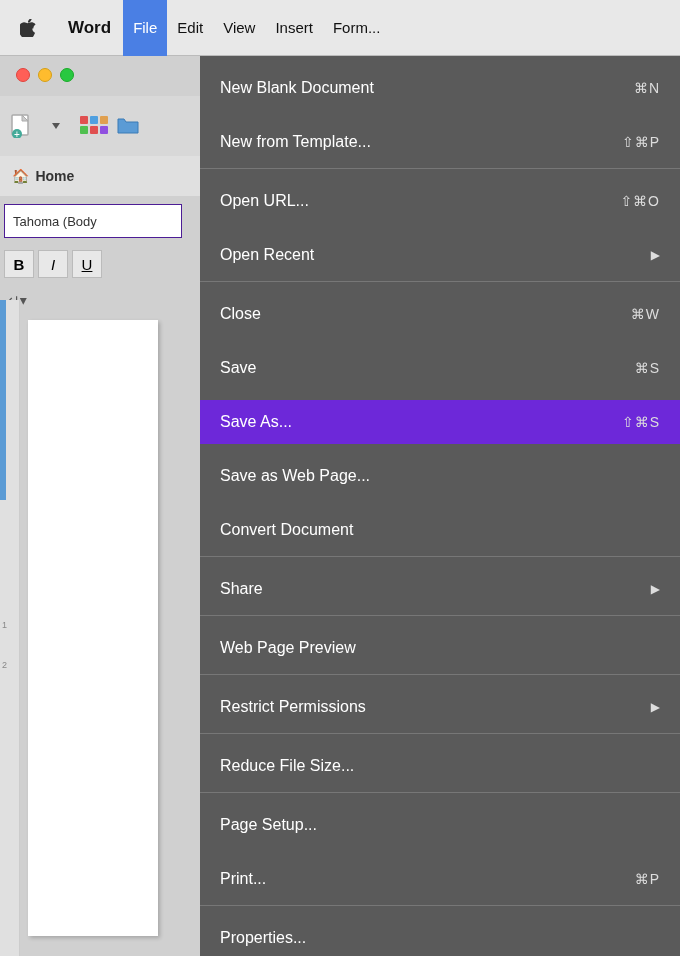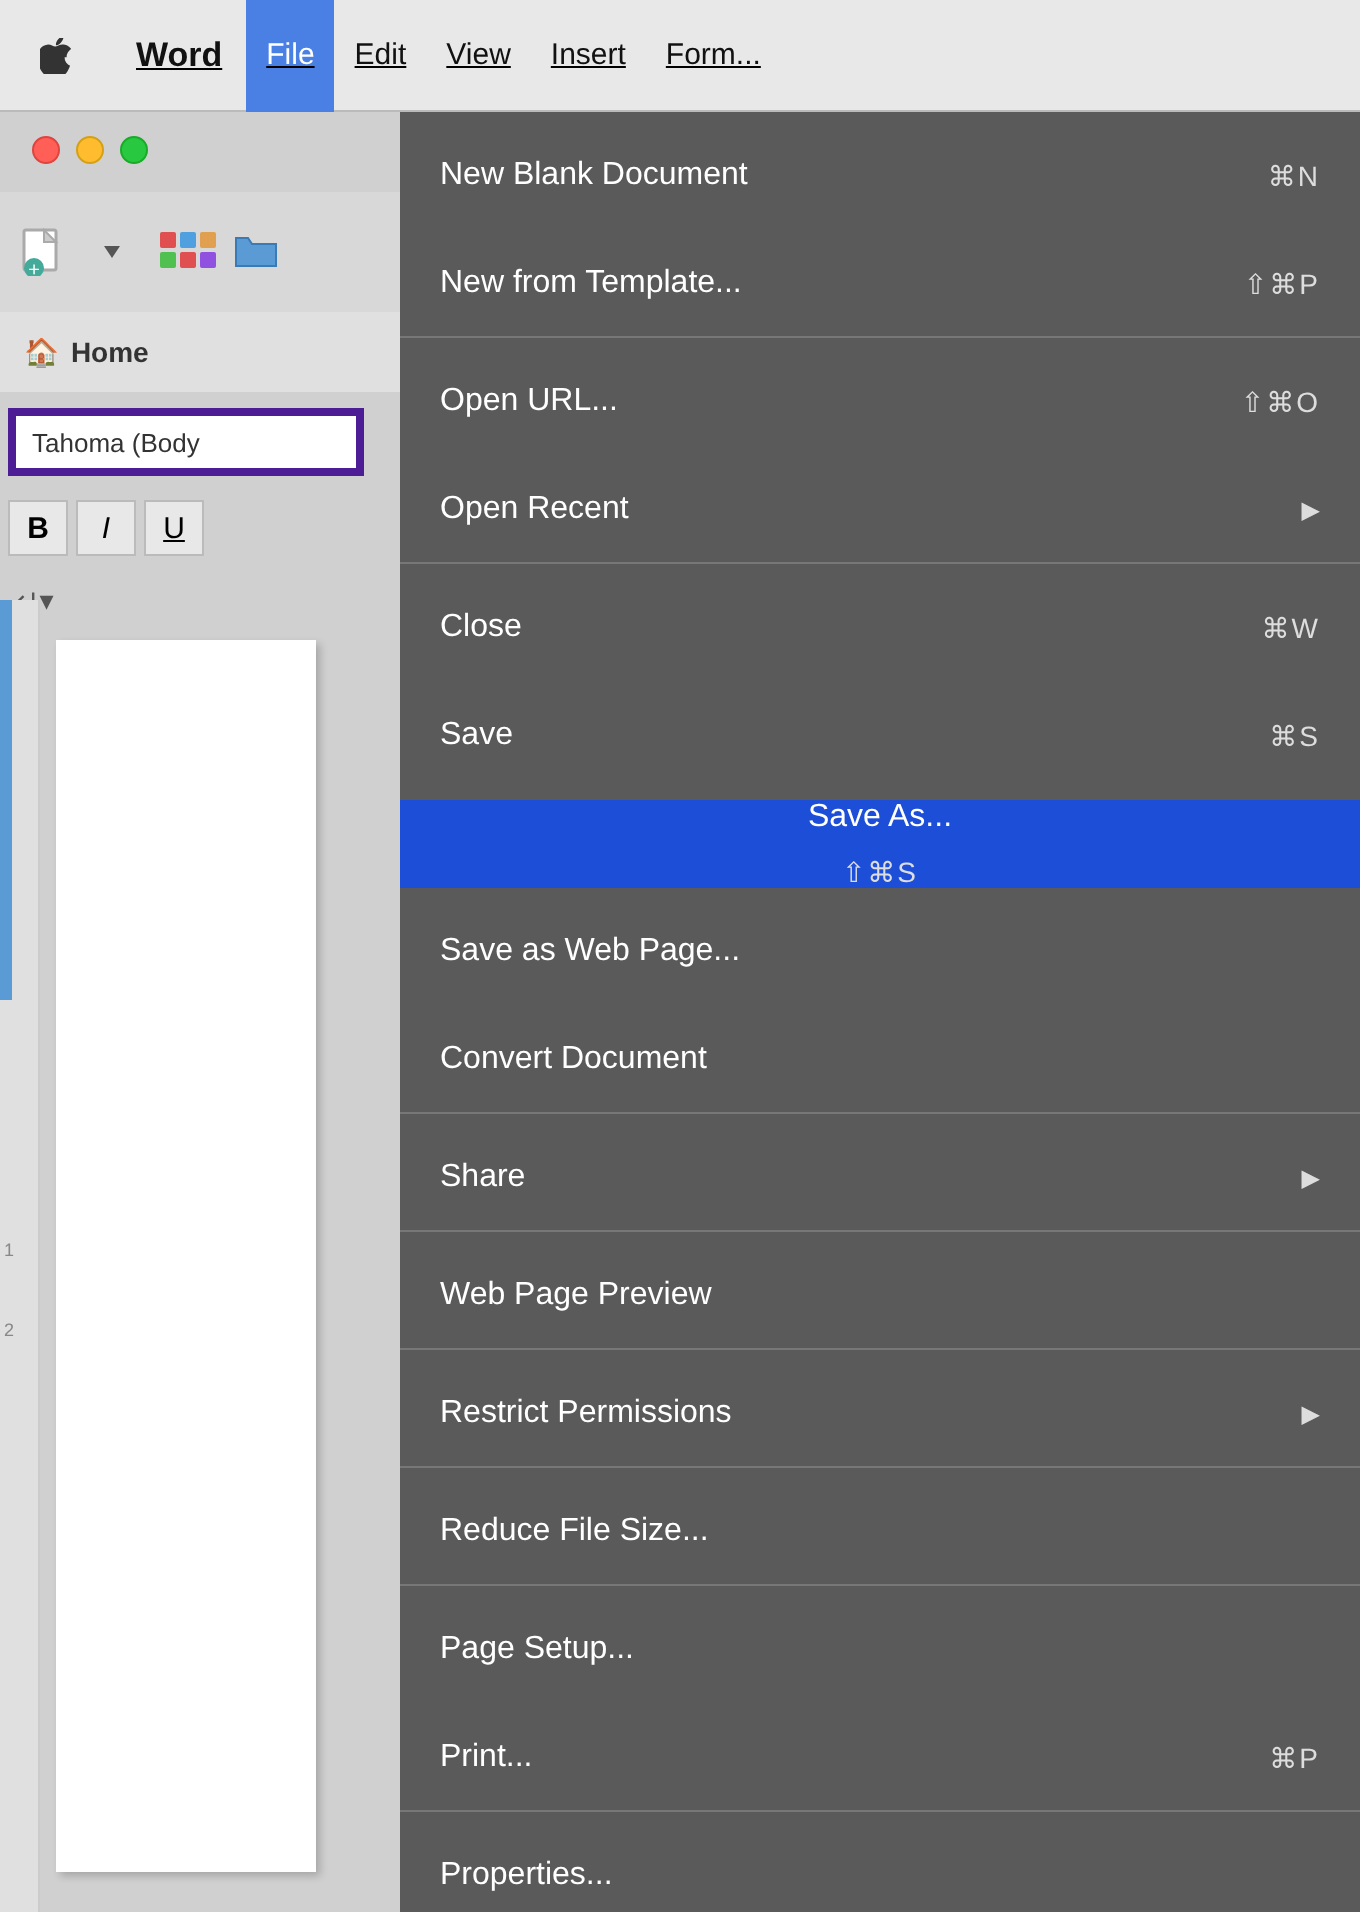"Word" .menu-bar { text-decoration: underline -> none }
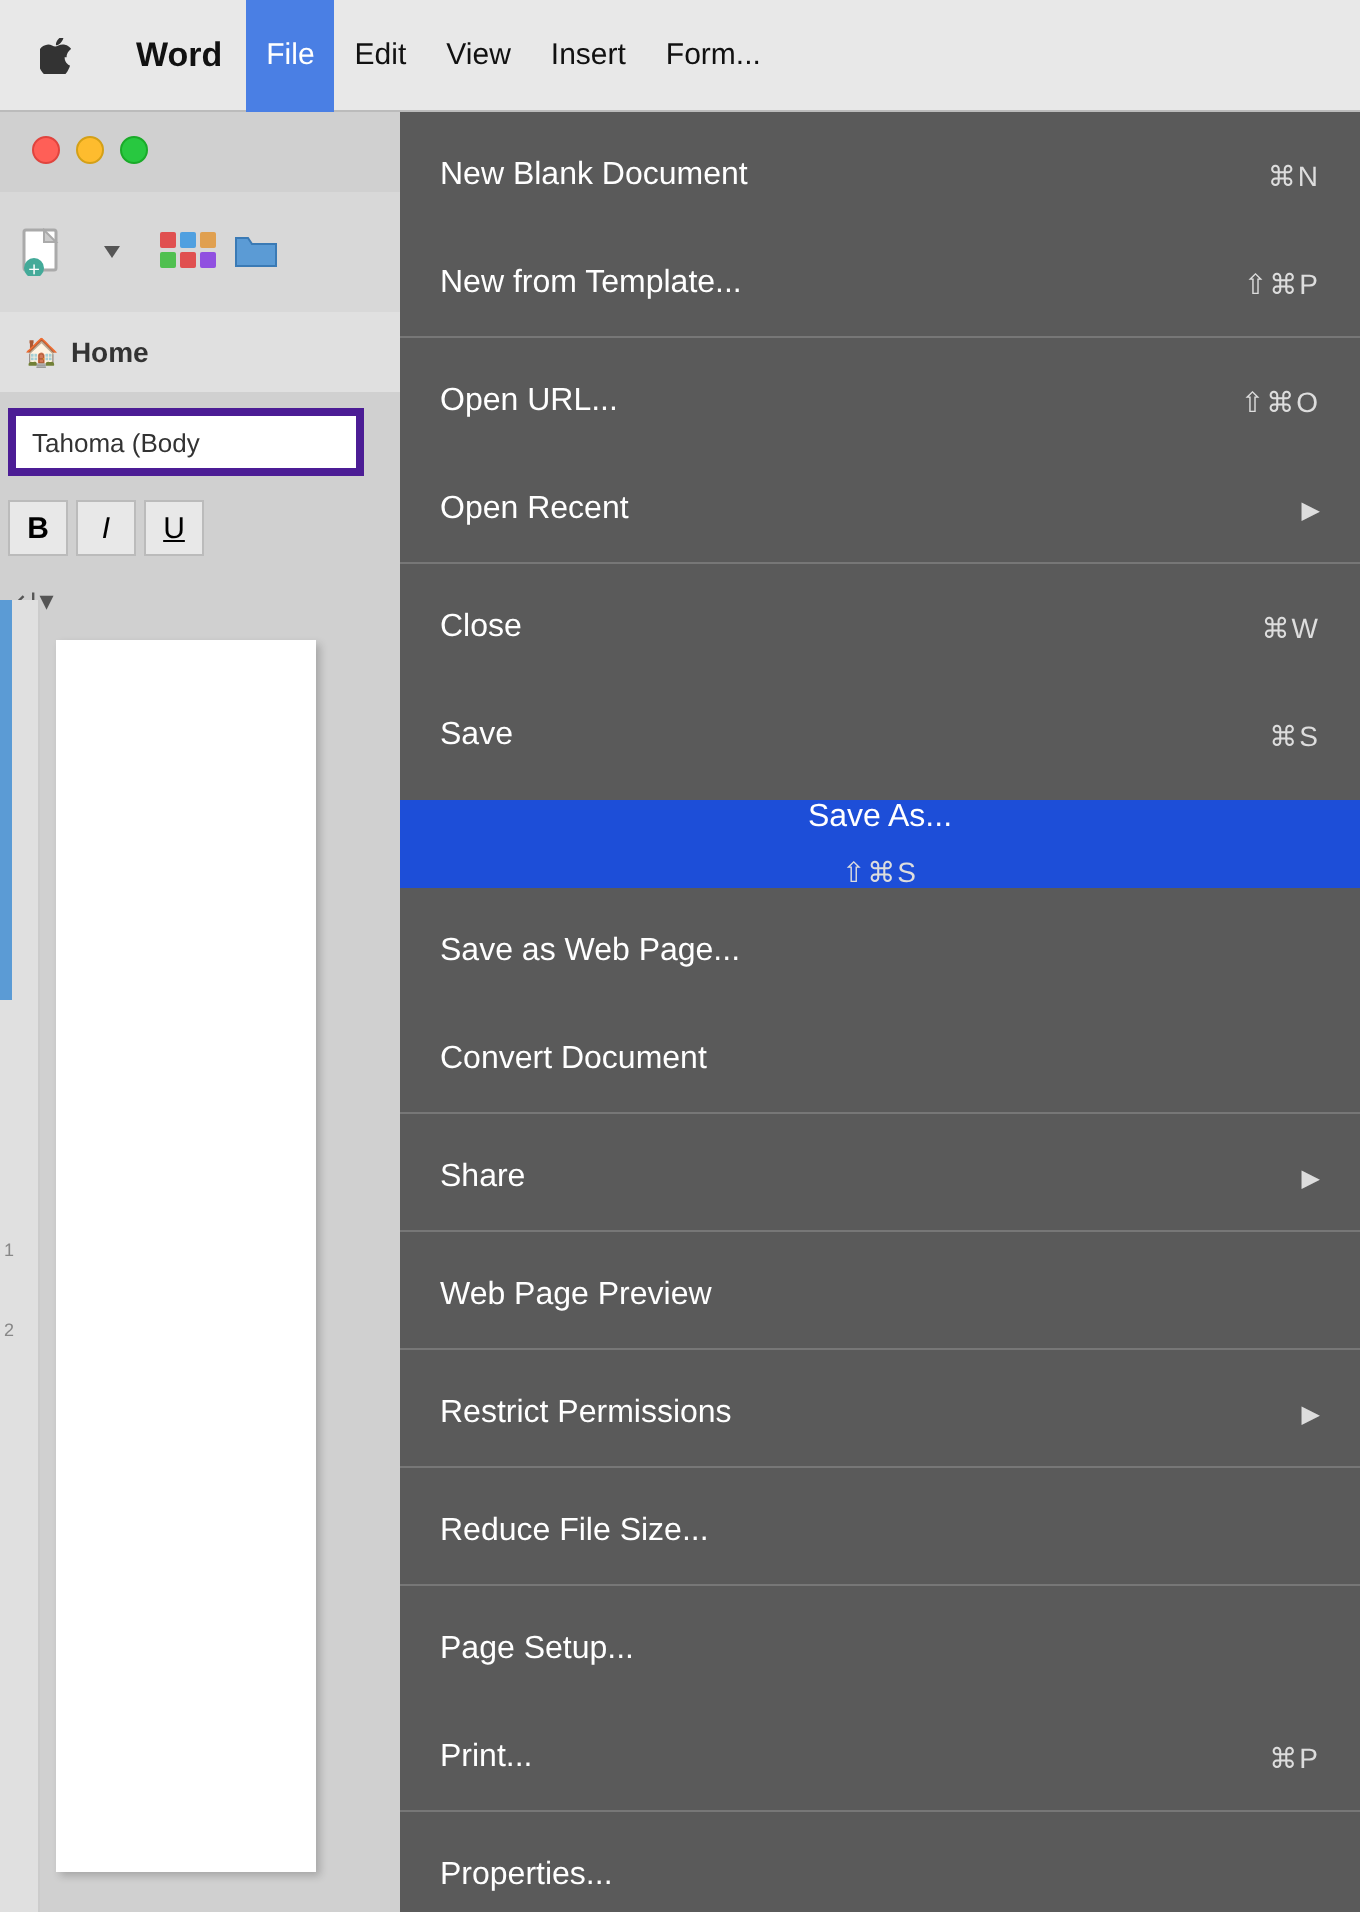"Tahoma (Body" div { border: 4px solid #4c1d95 -> 1px solid #4c1d95 }
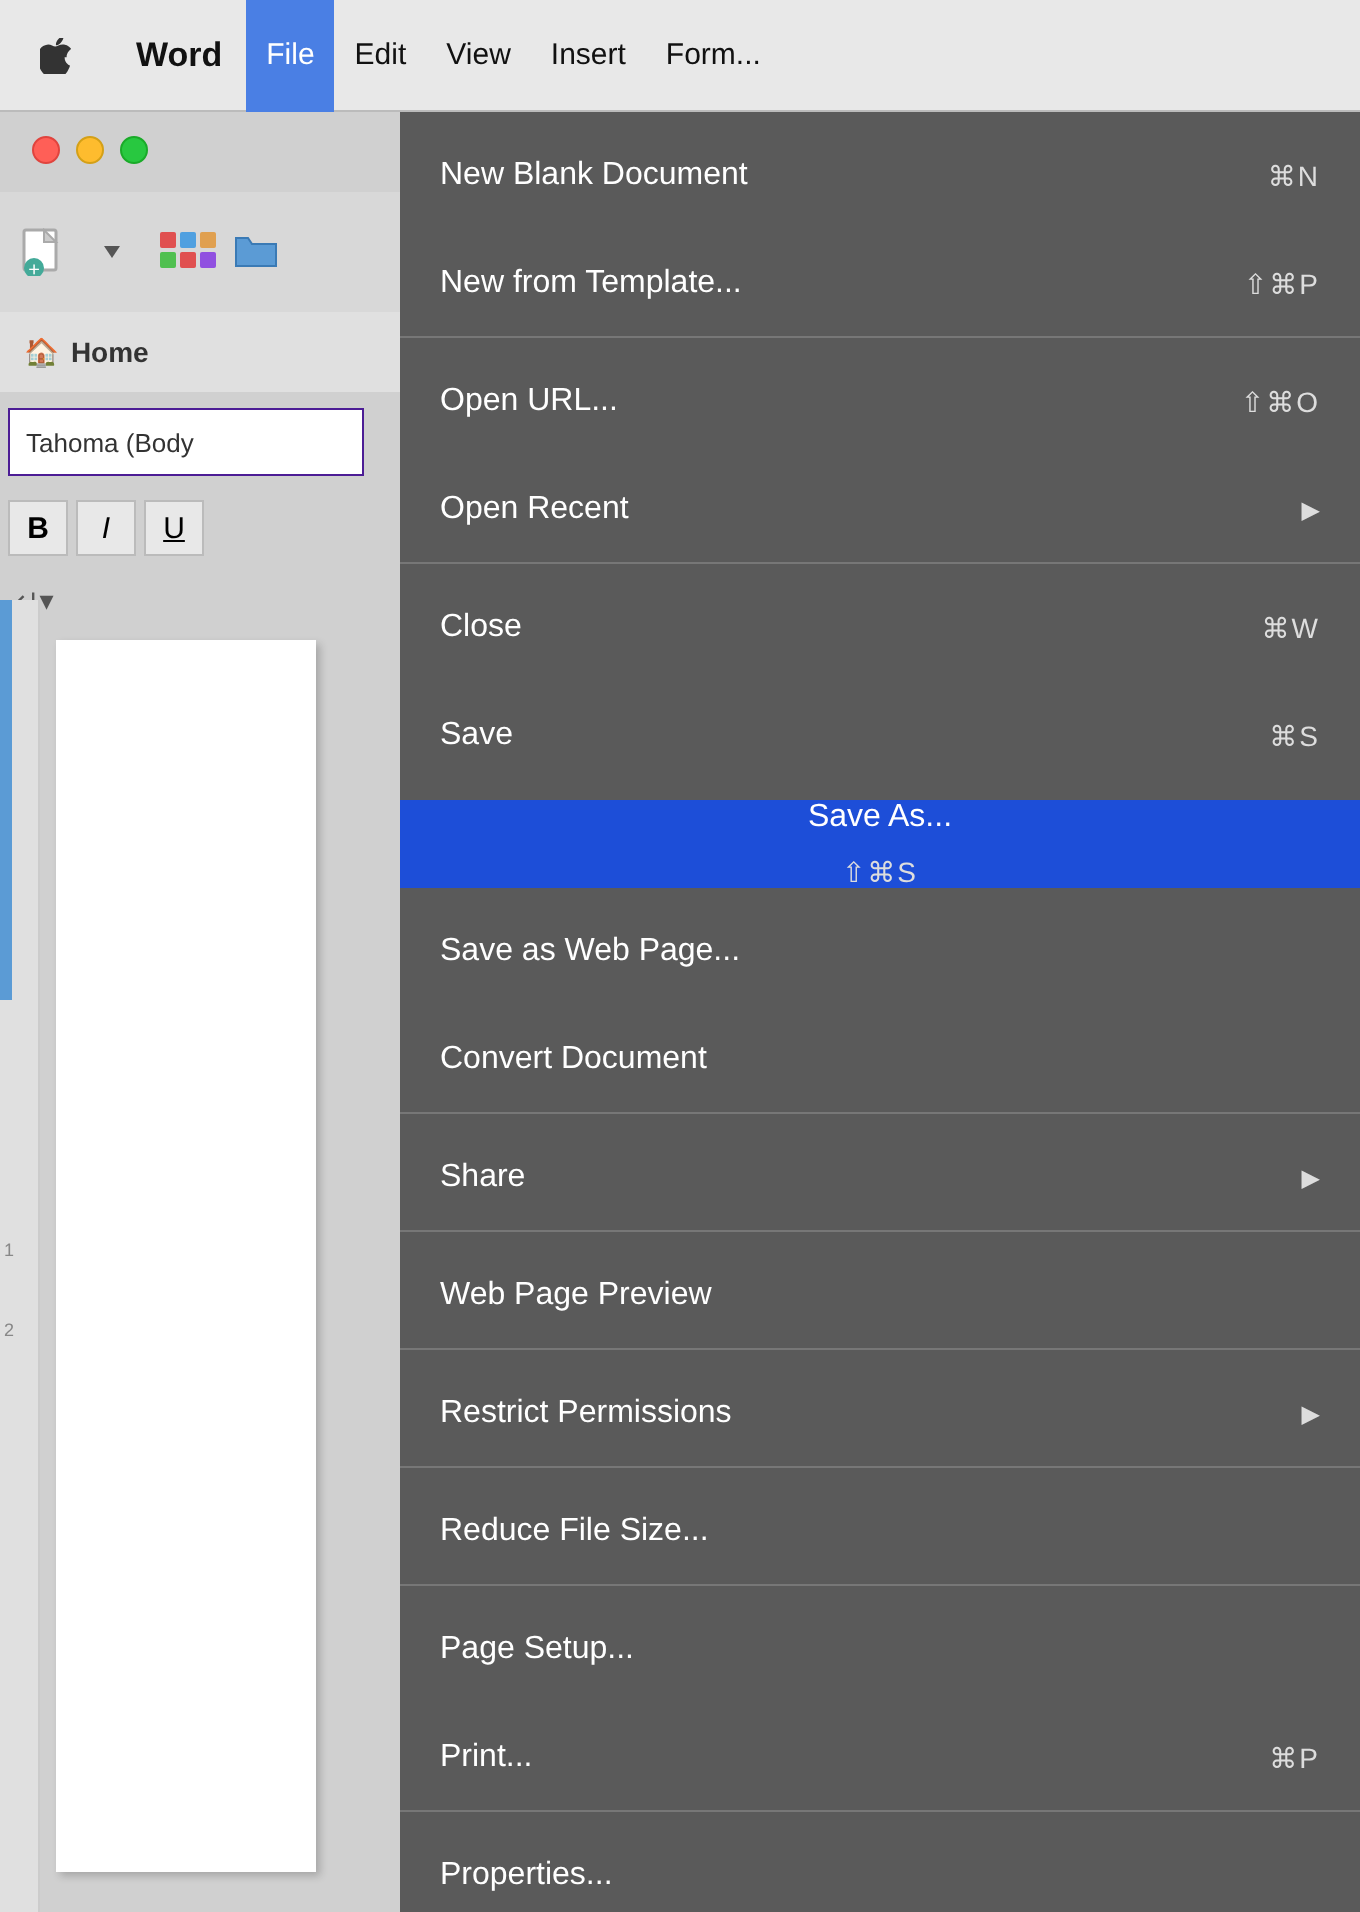"Save As..." .menu-item.highlighted { background: #1d4ed8 -> #6d28d9; flex-direction: column -> none }
